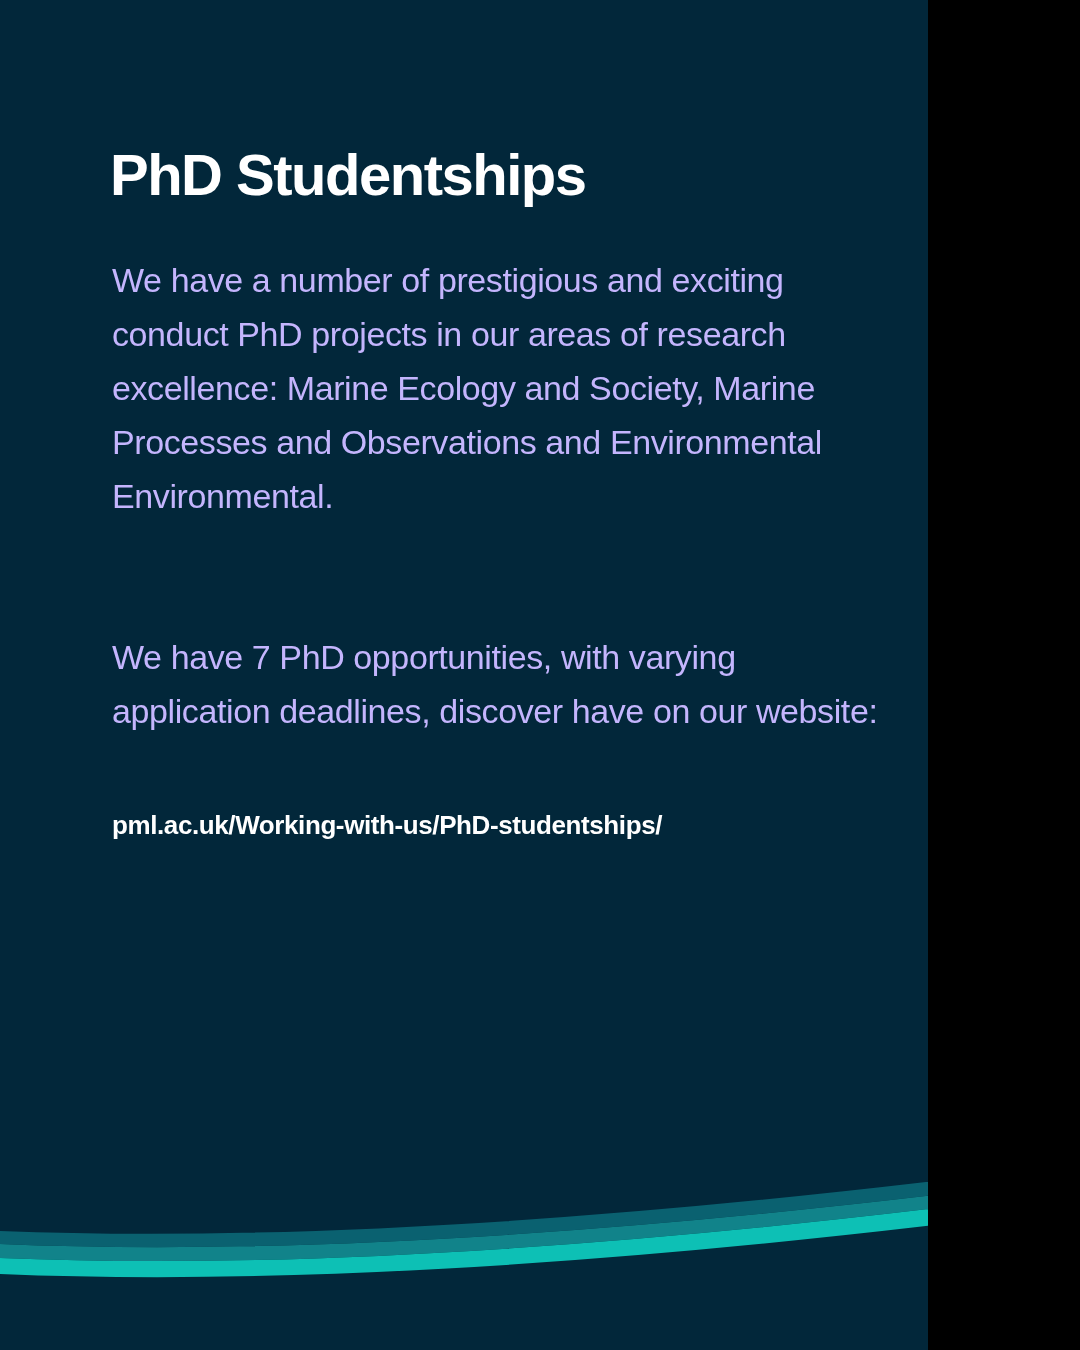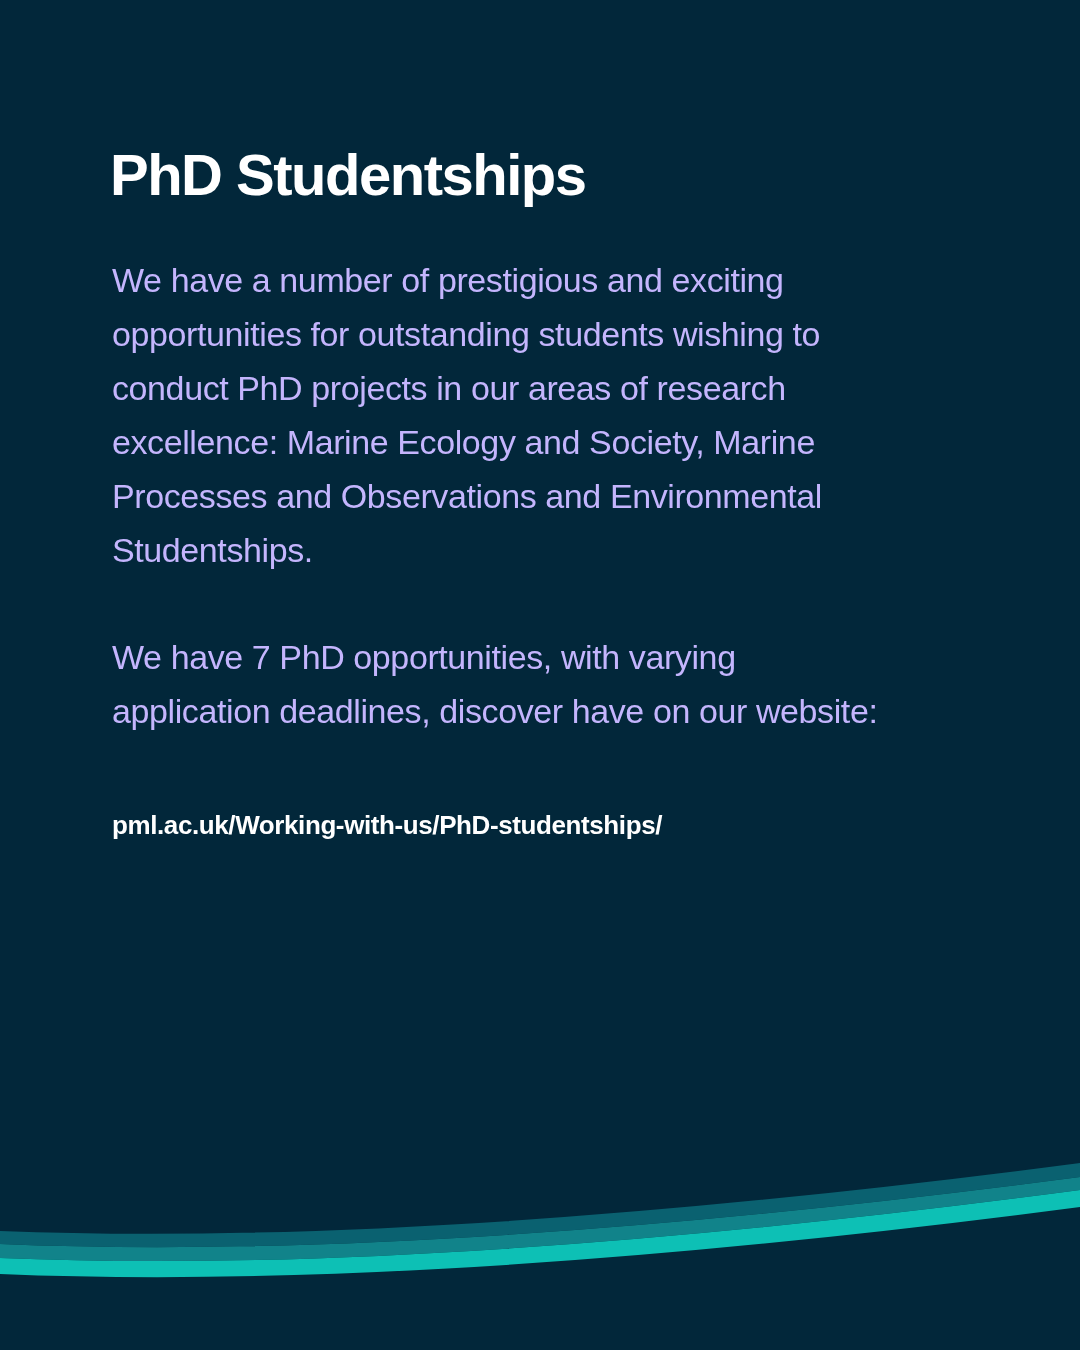"PhD Studentships" .canvas { width: 1080px -> 928px }
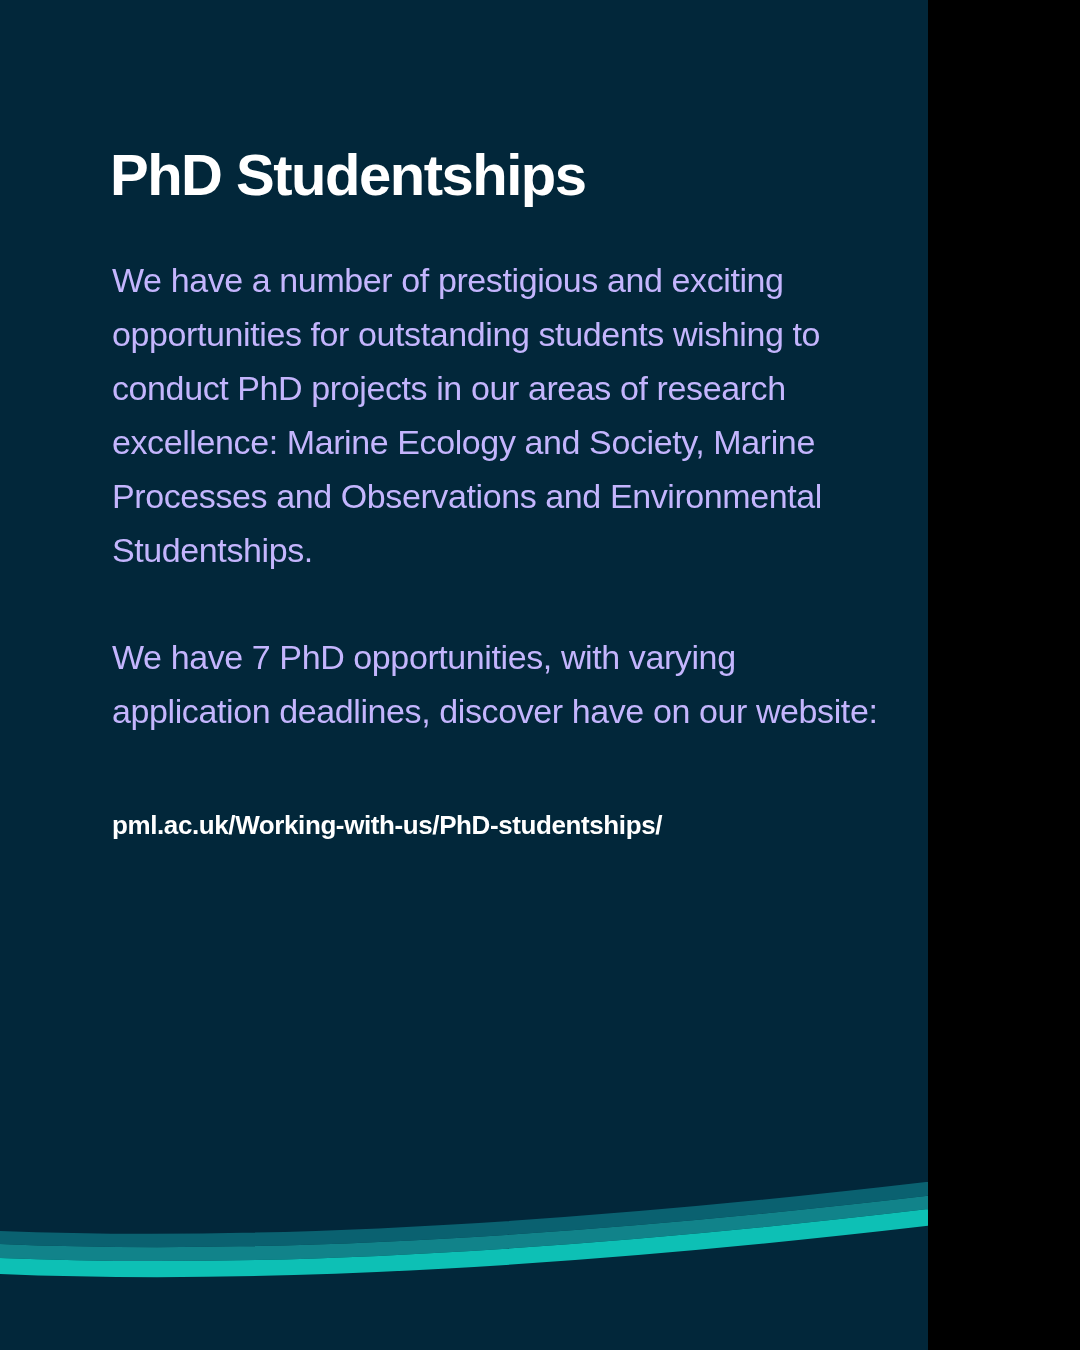"opportunities for outstanding students" div { html: <div>opportunities for outstanding students wishing to</div> -> none }
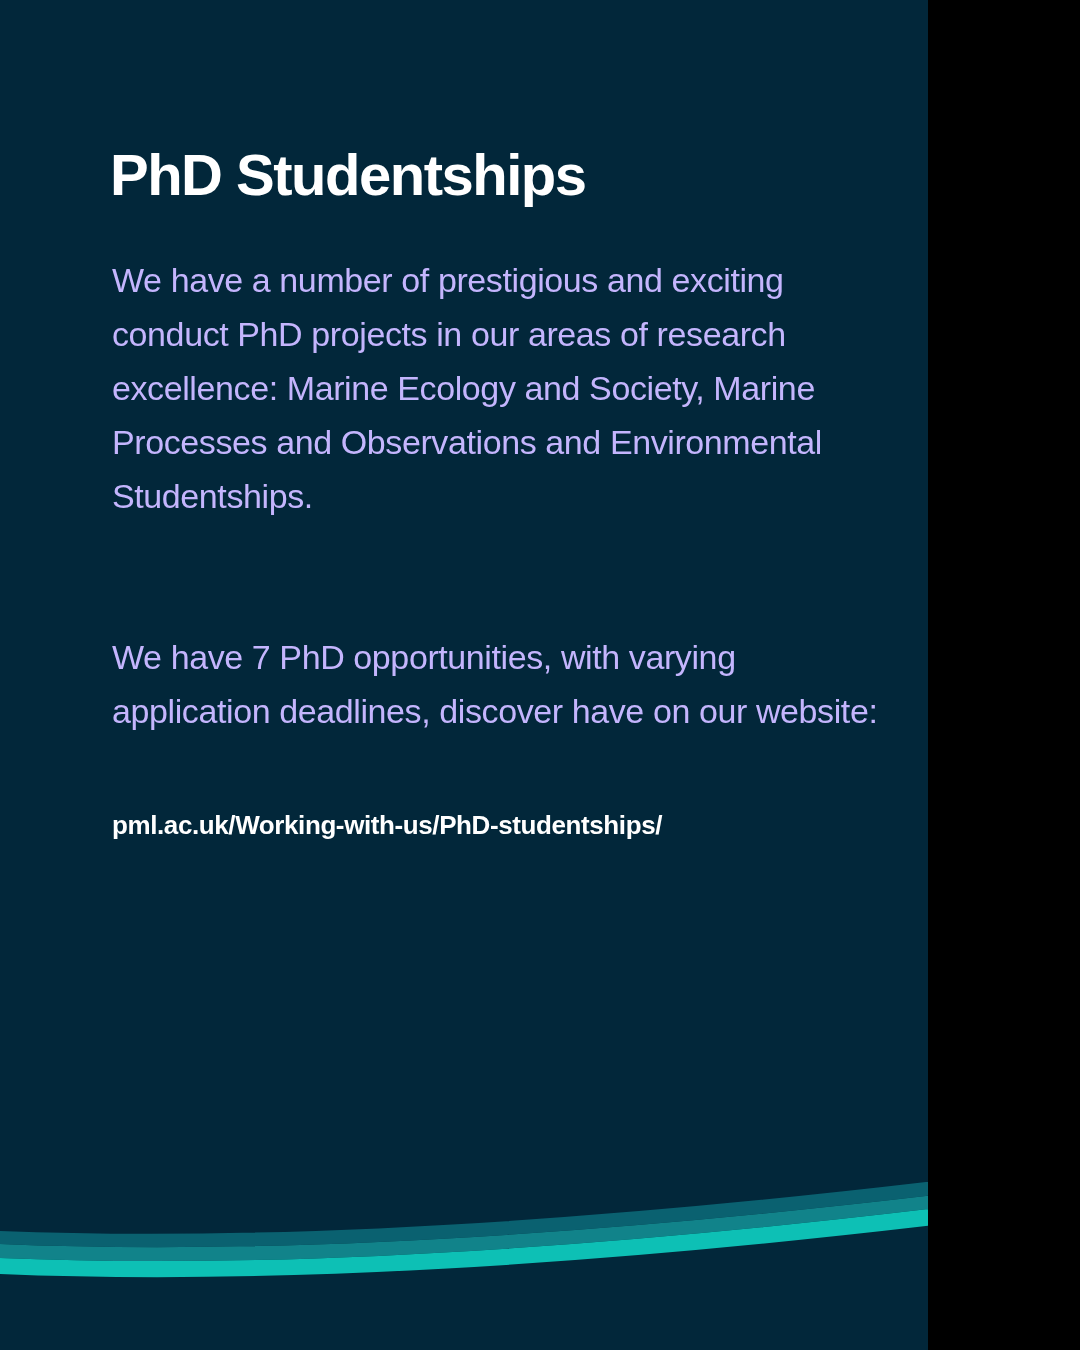"Studentships." div { text: Studentships -> Environmental }
